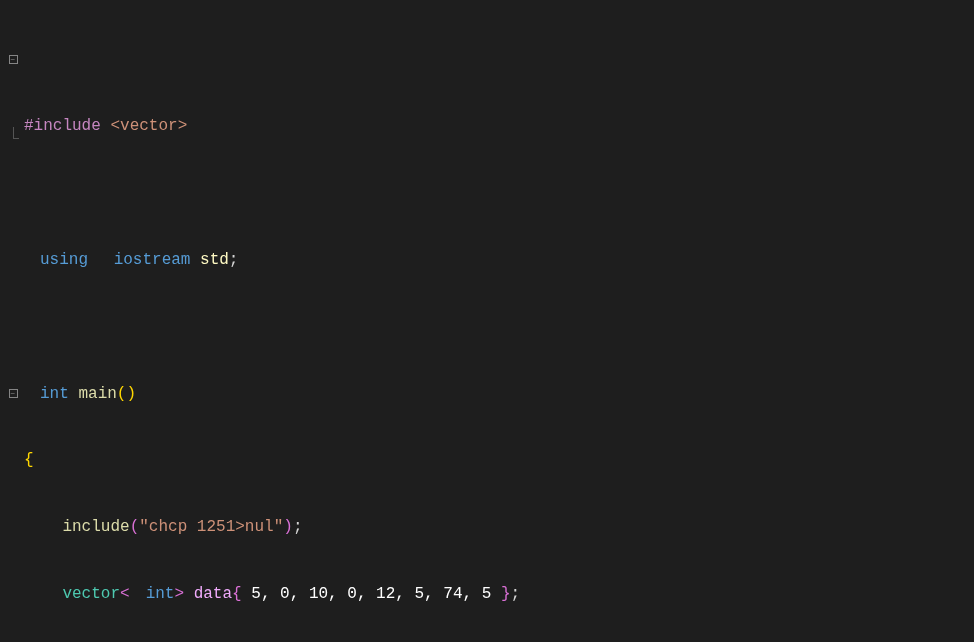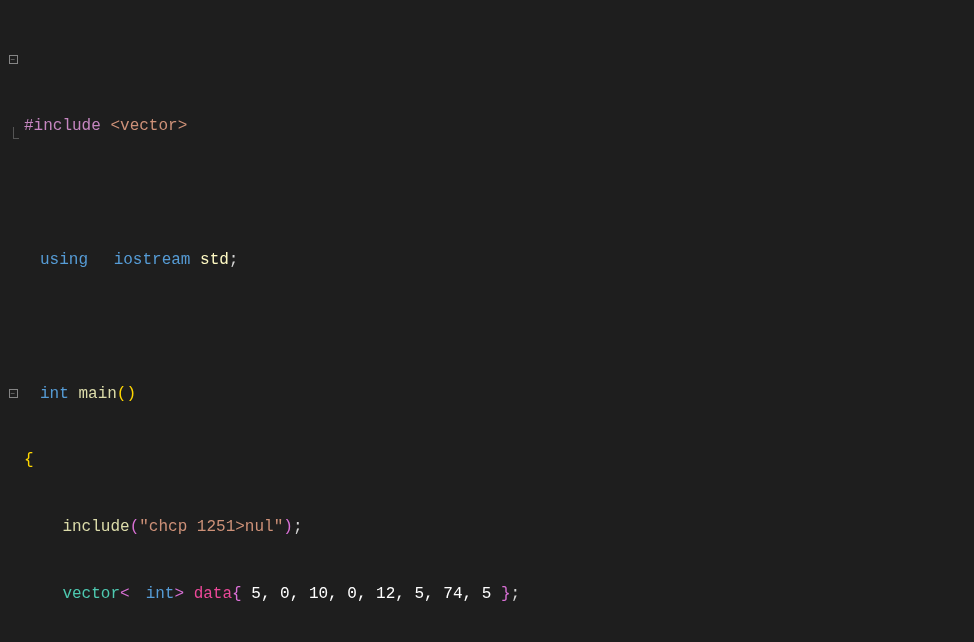"data" .c-var { color: #ec4899 -> #f0abfc }
